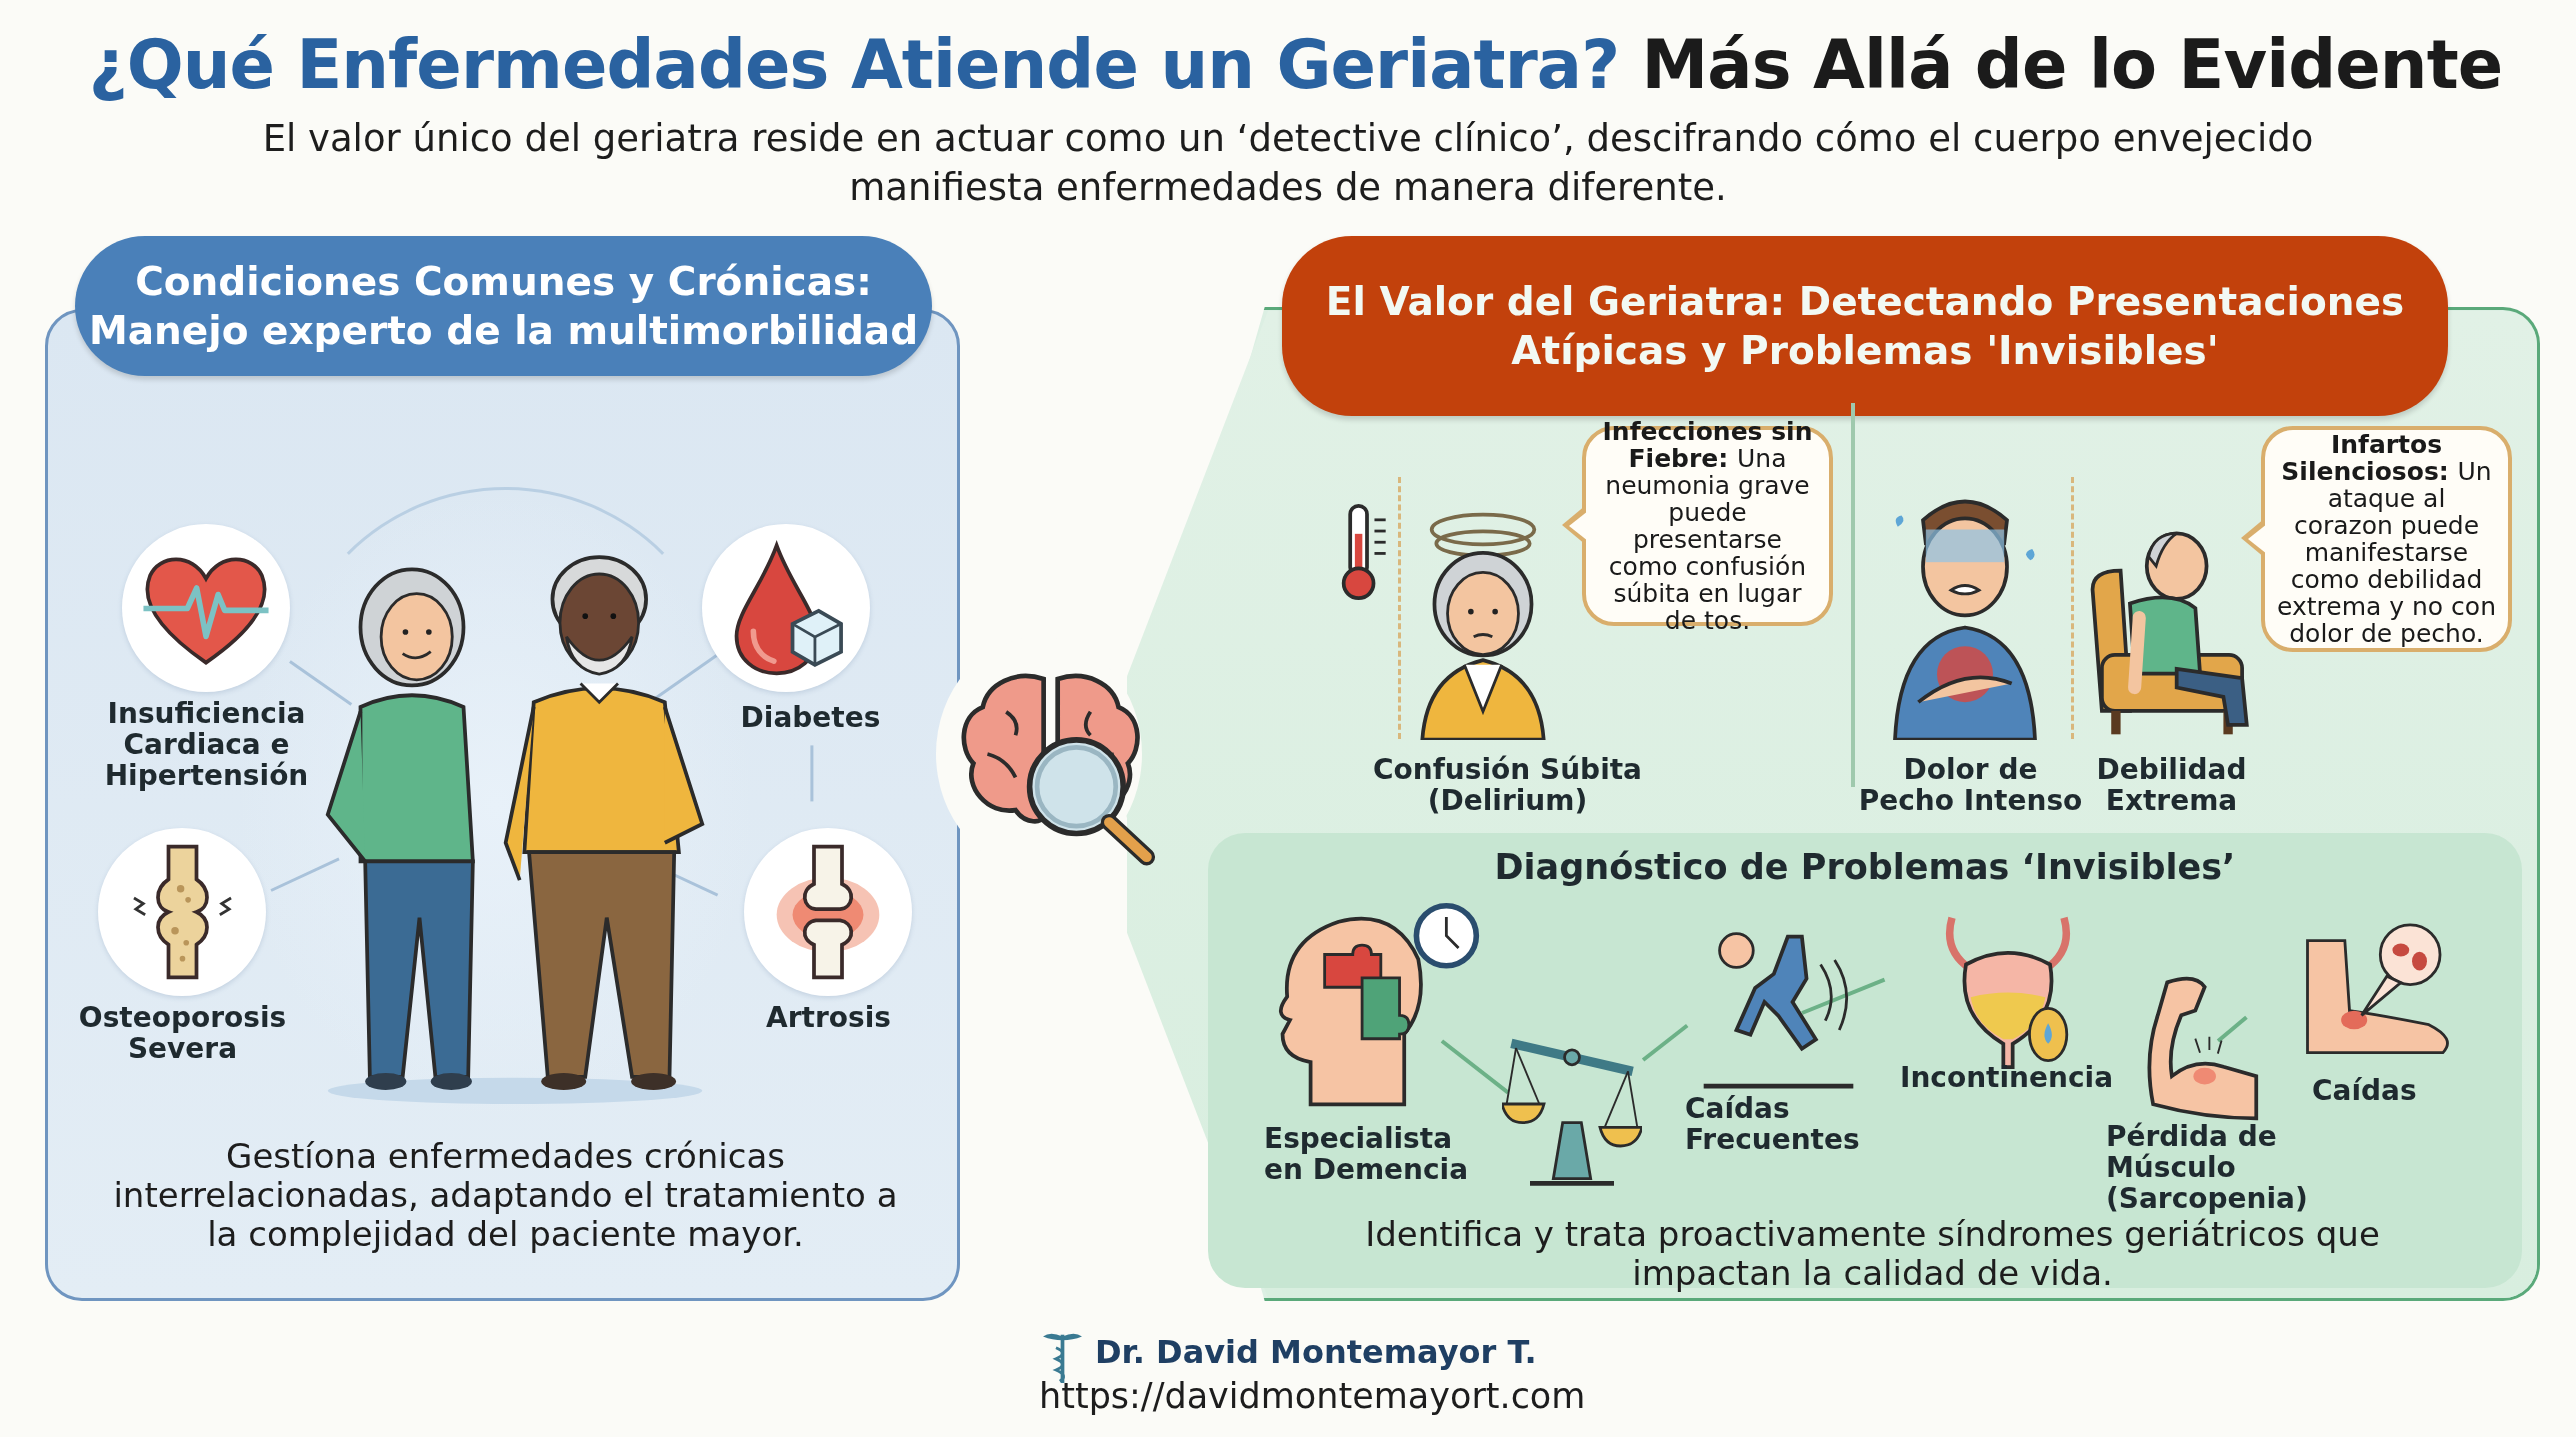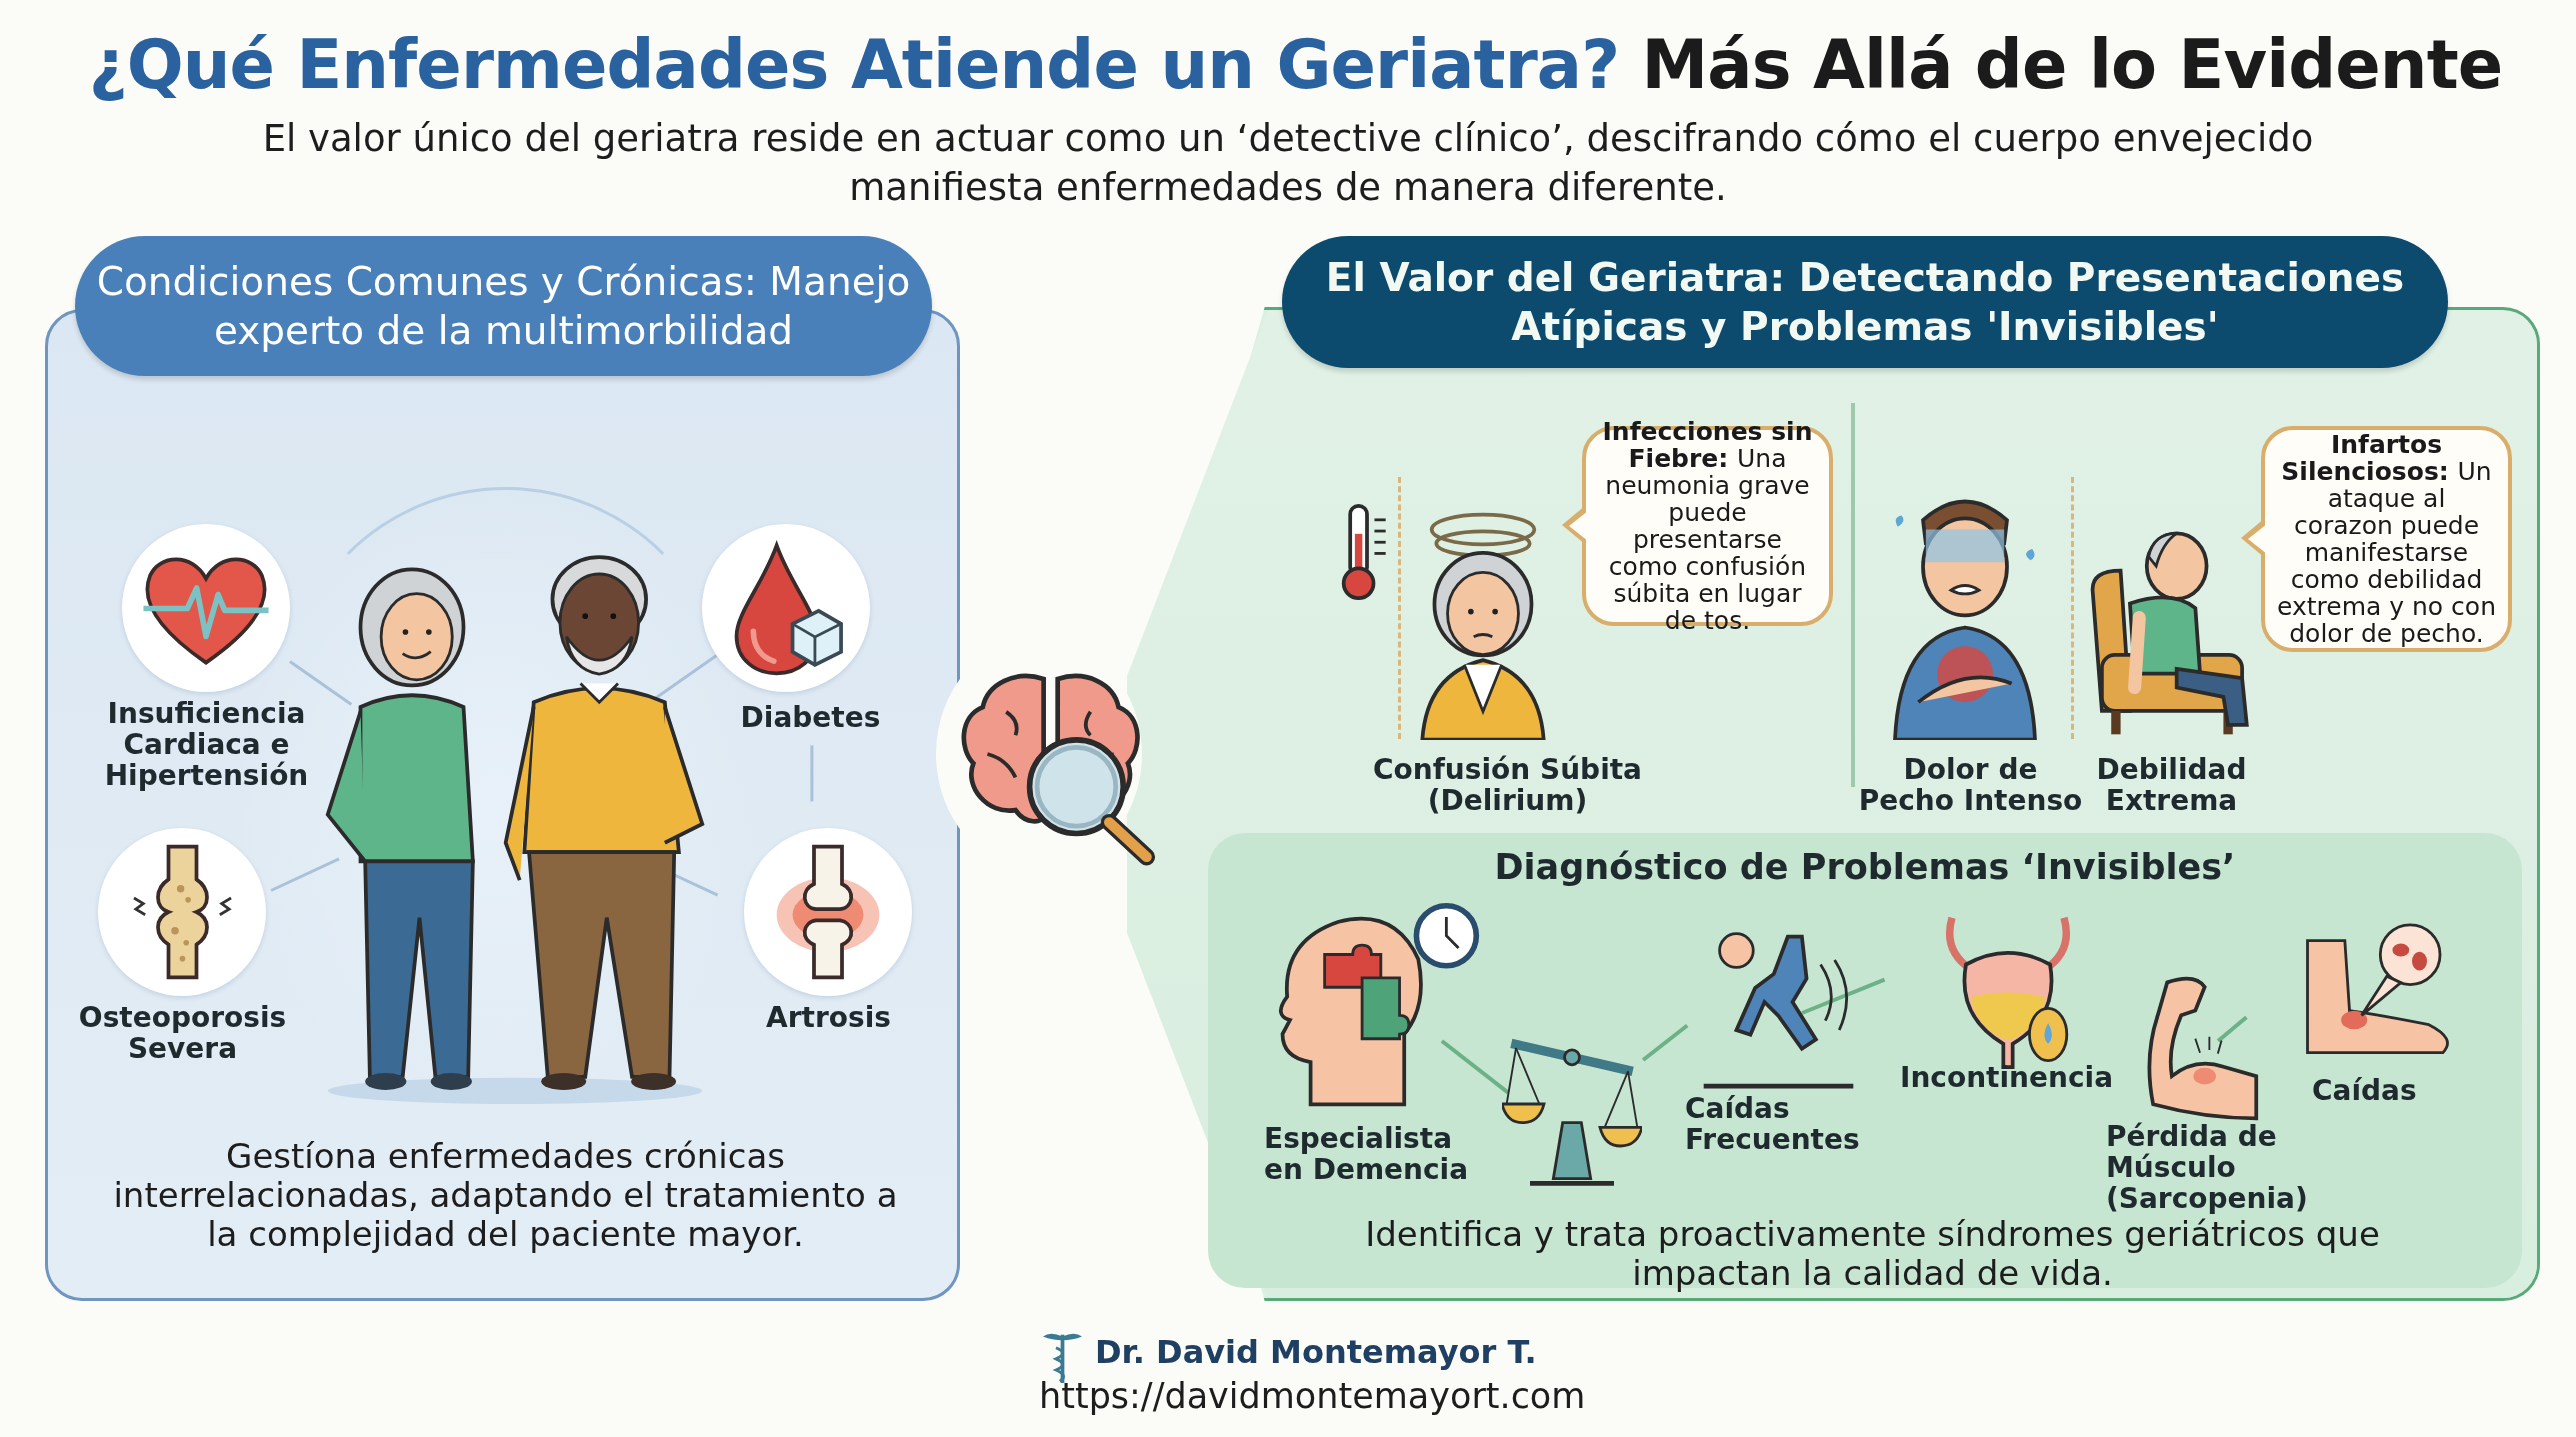"Condiciones Comunes y Crónicas: Manejo" #left-header { font-weight: normal -> bold }
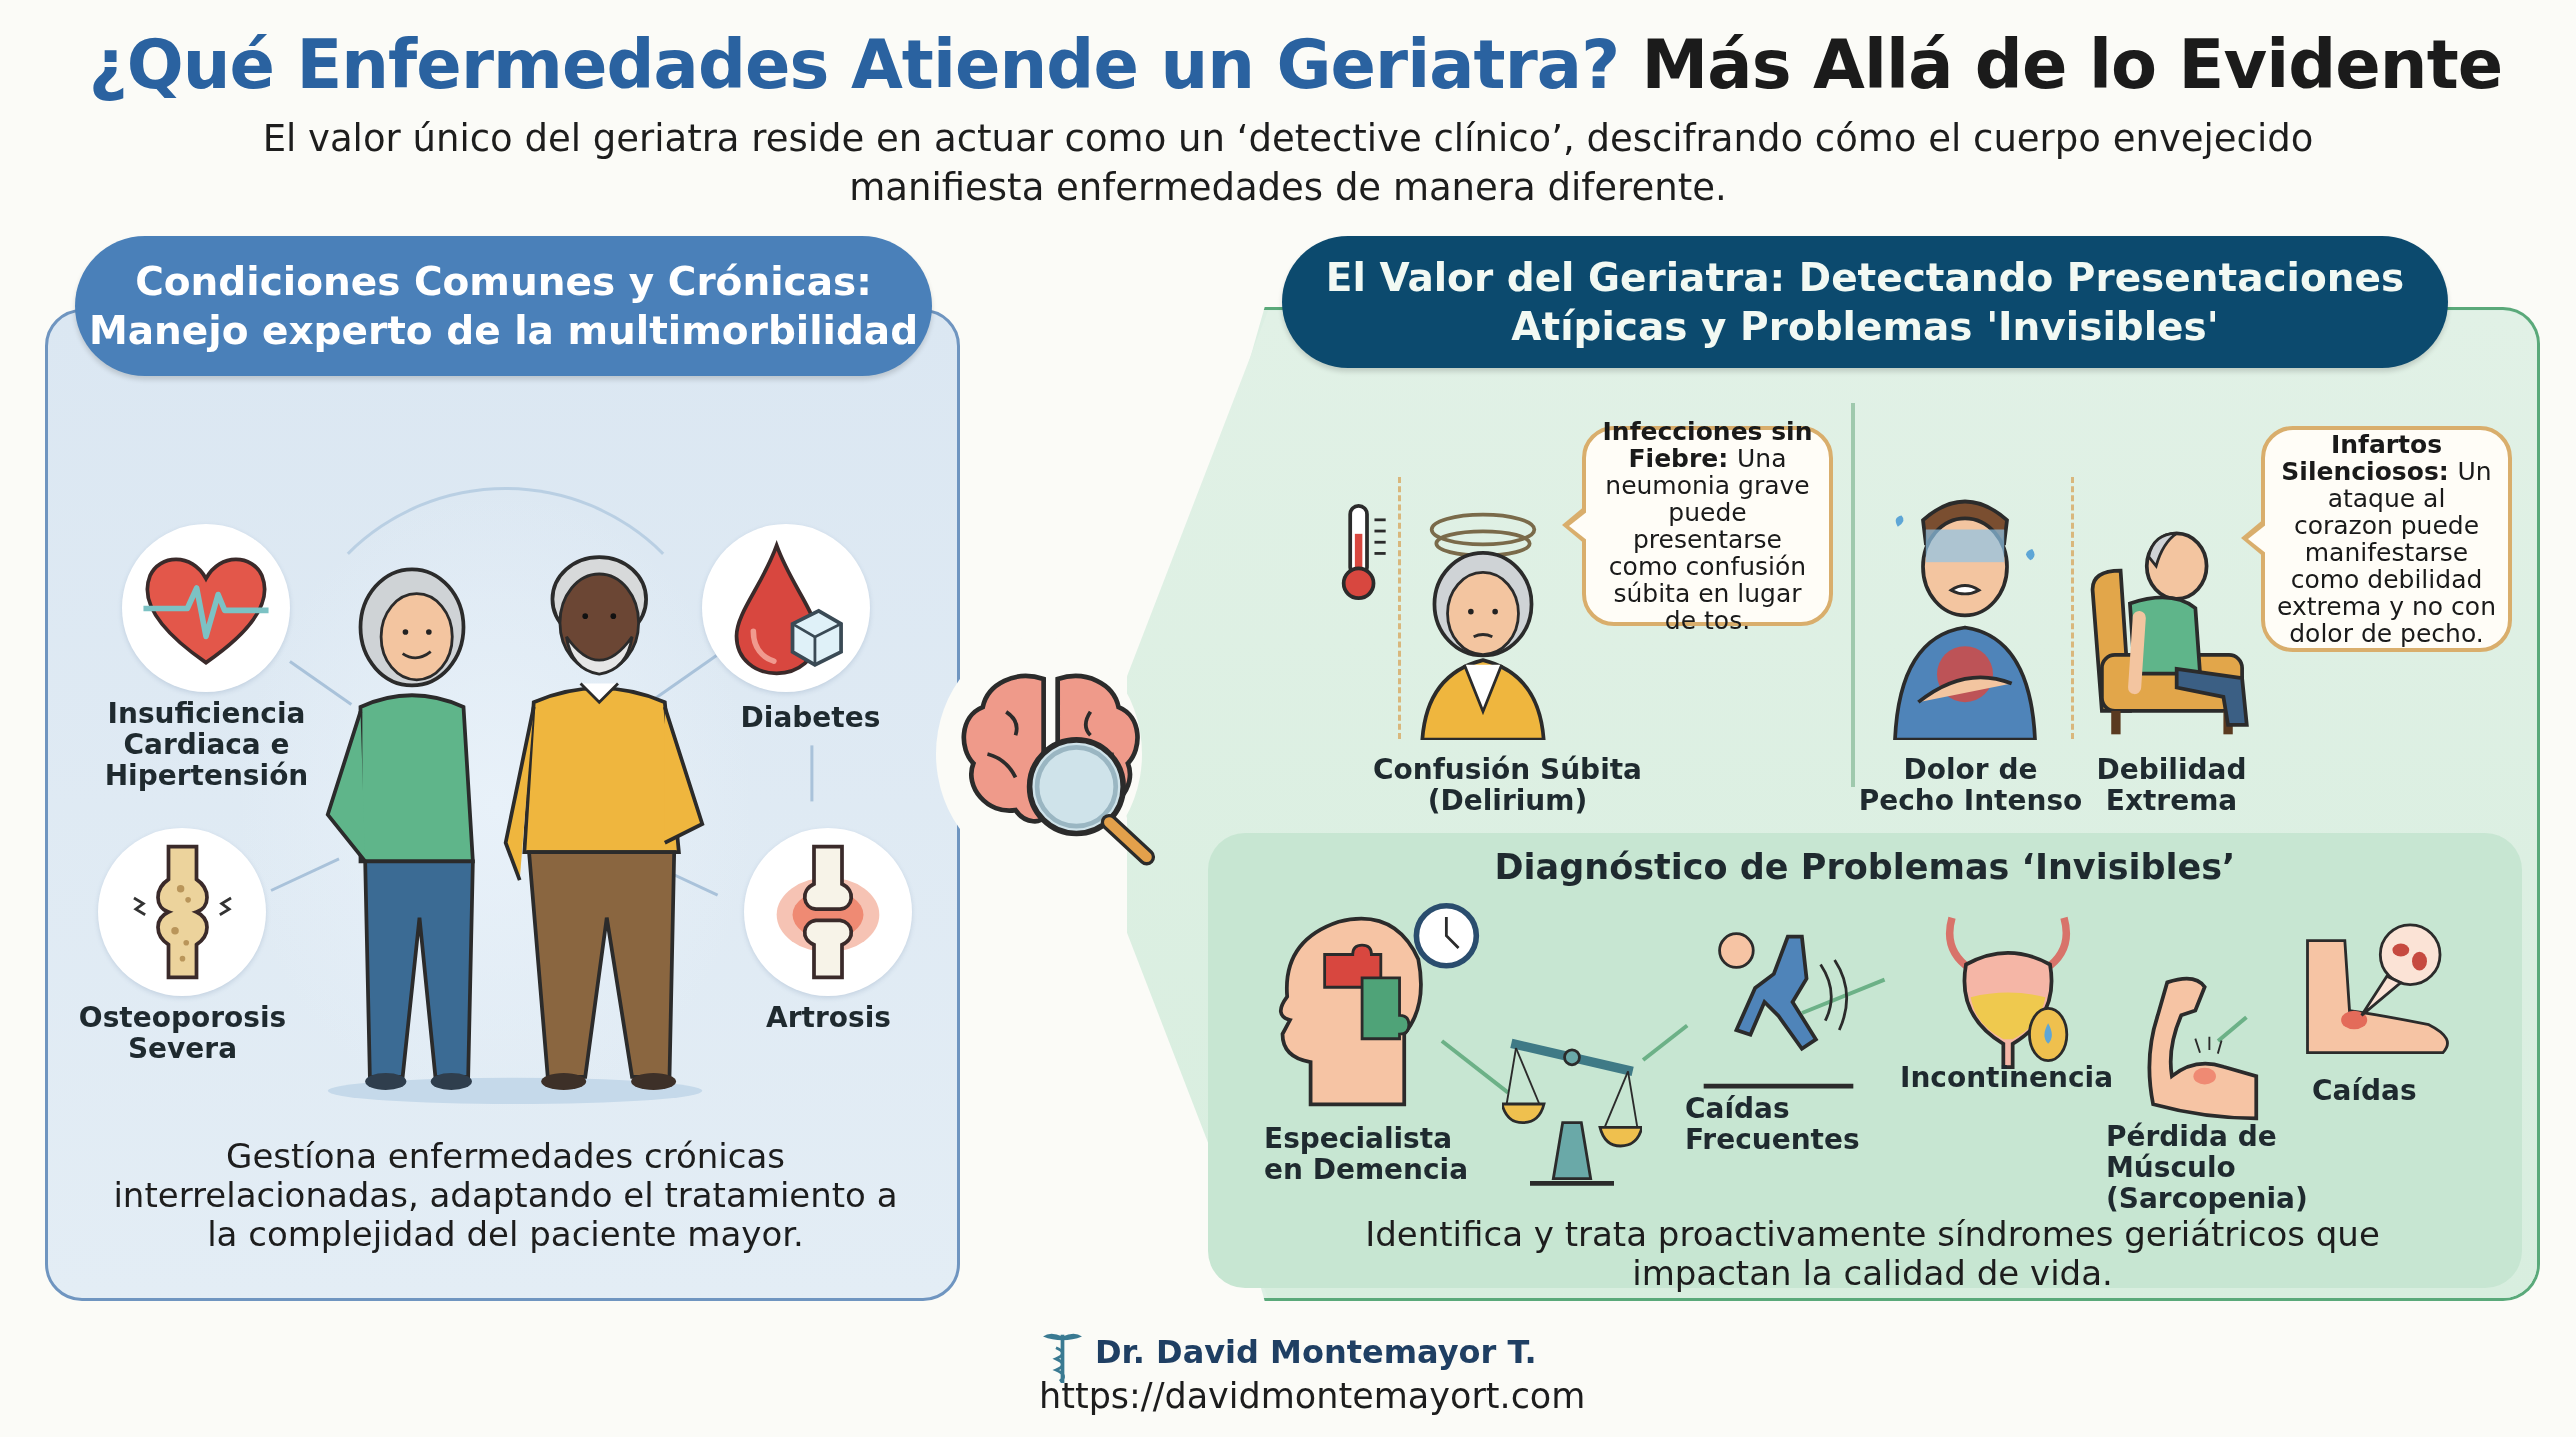"El Valor del Geriatra: Detectando" #right-header { background: #0c4a6e -> #c2410c; height: 132px -> 180px }
